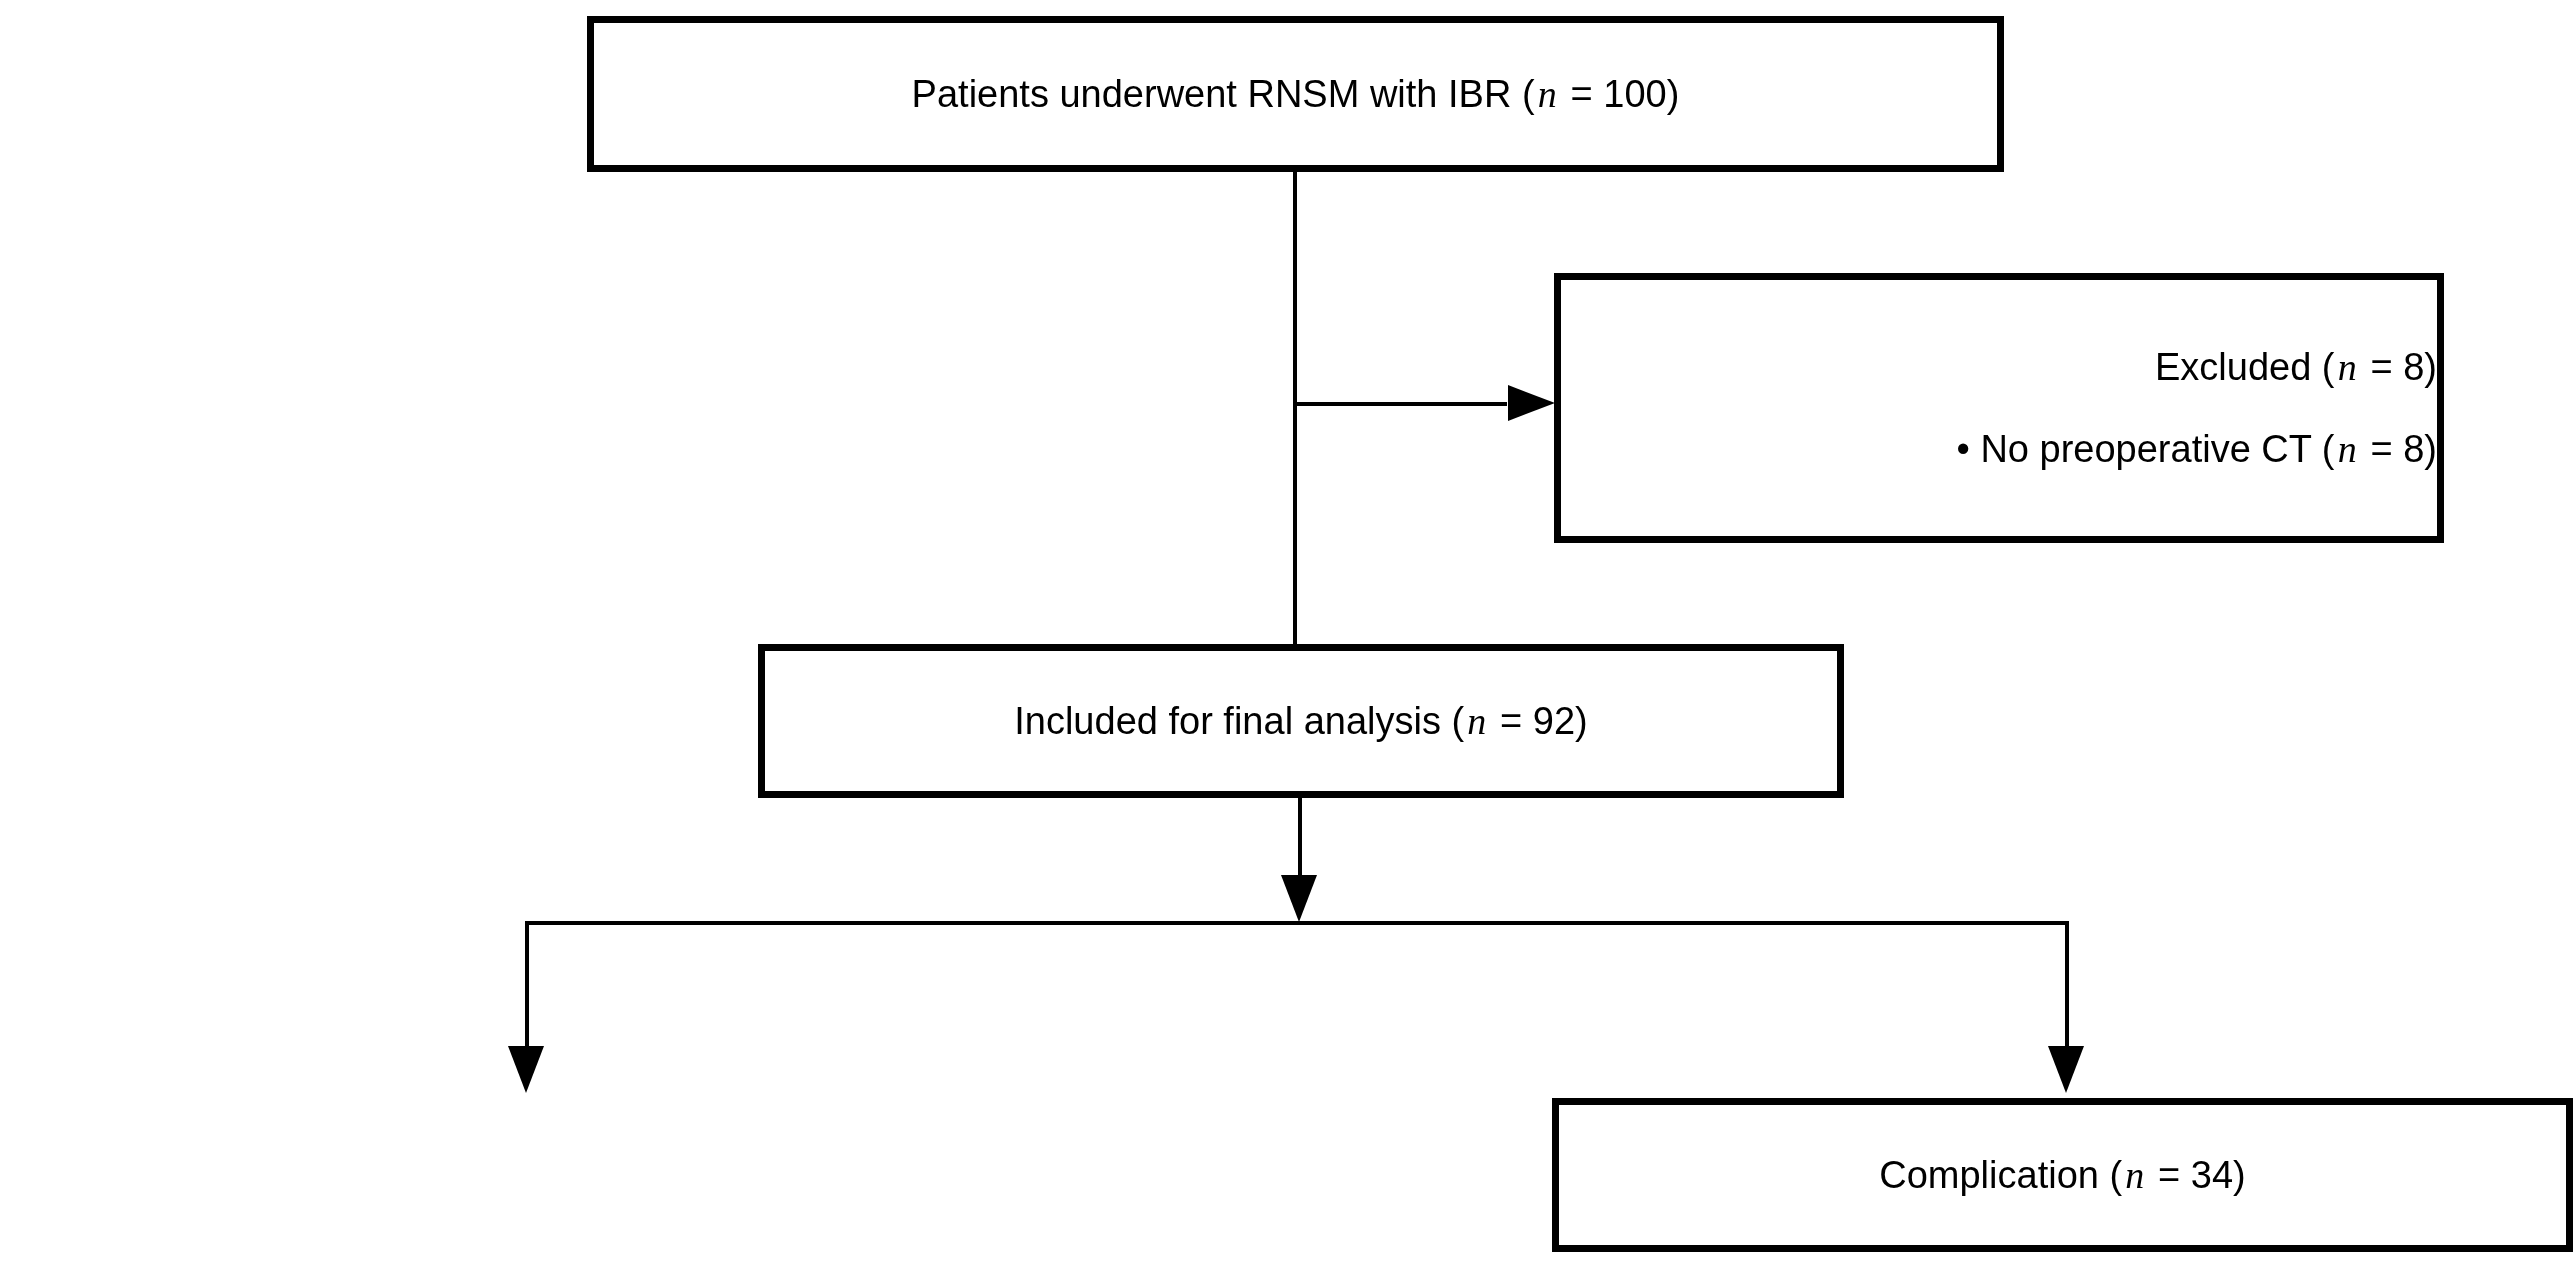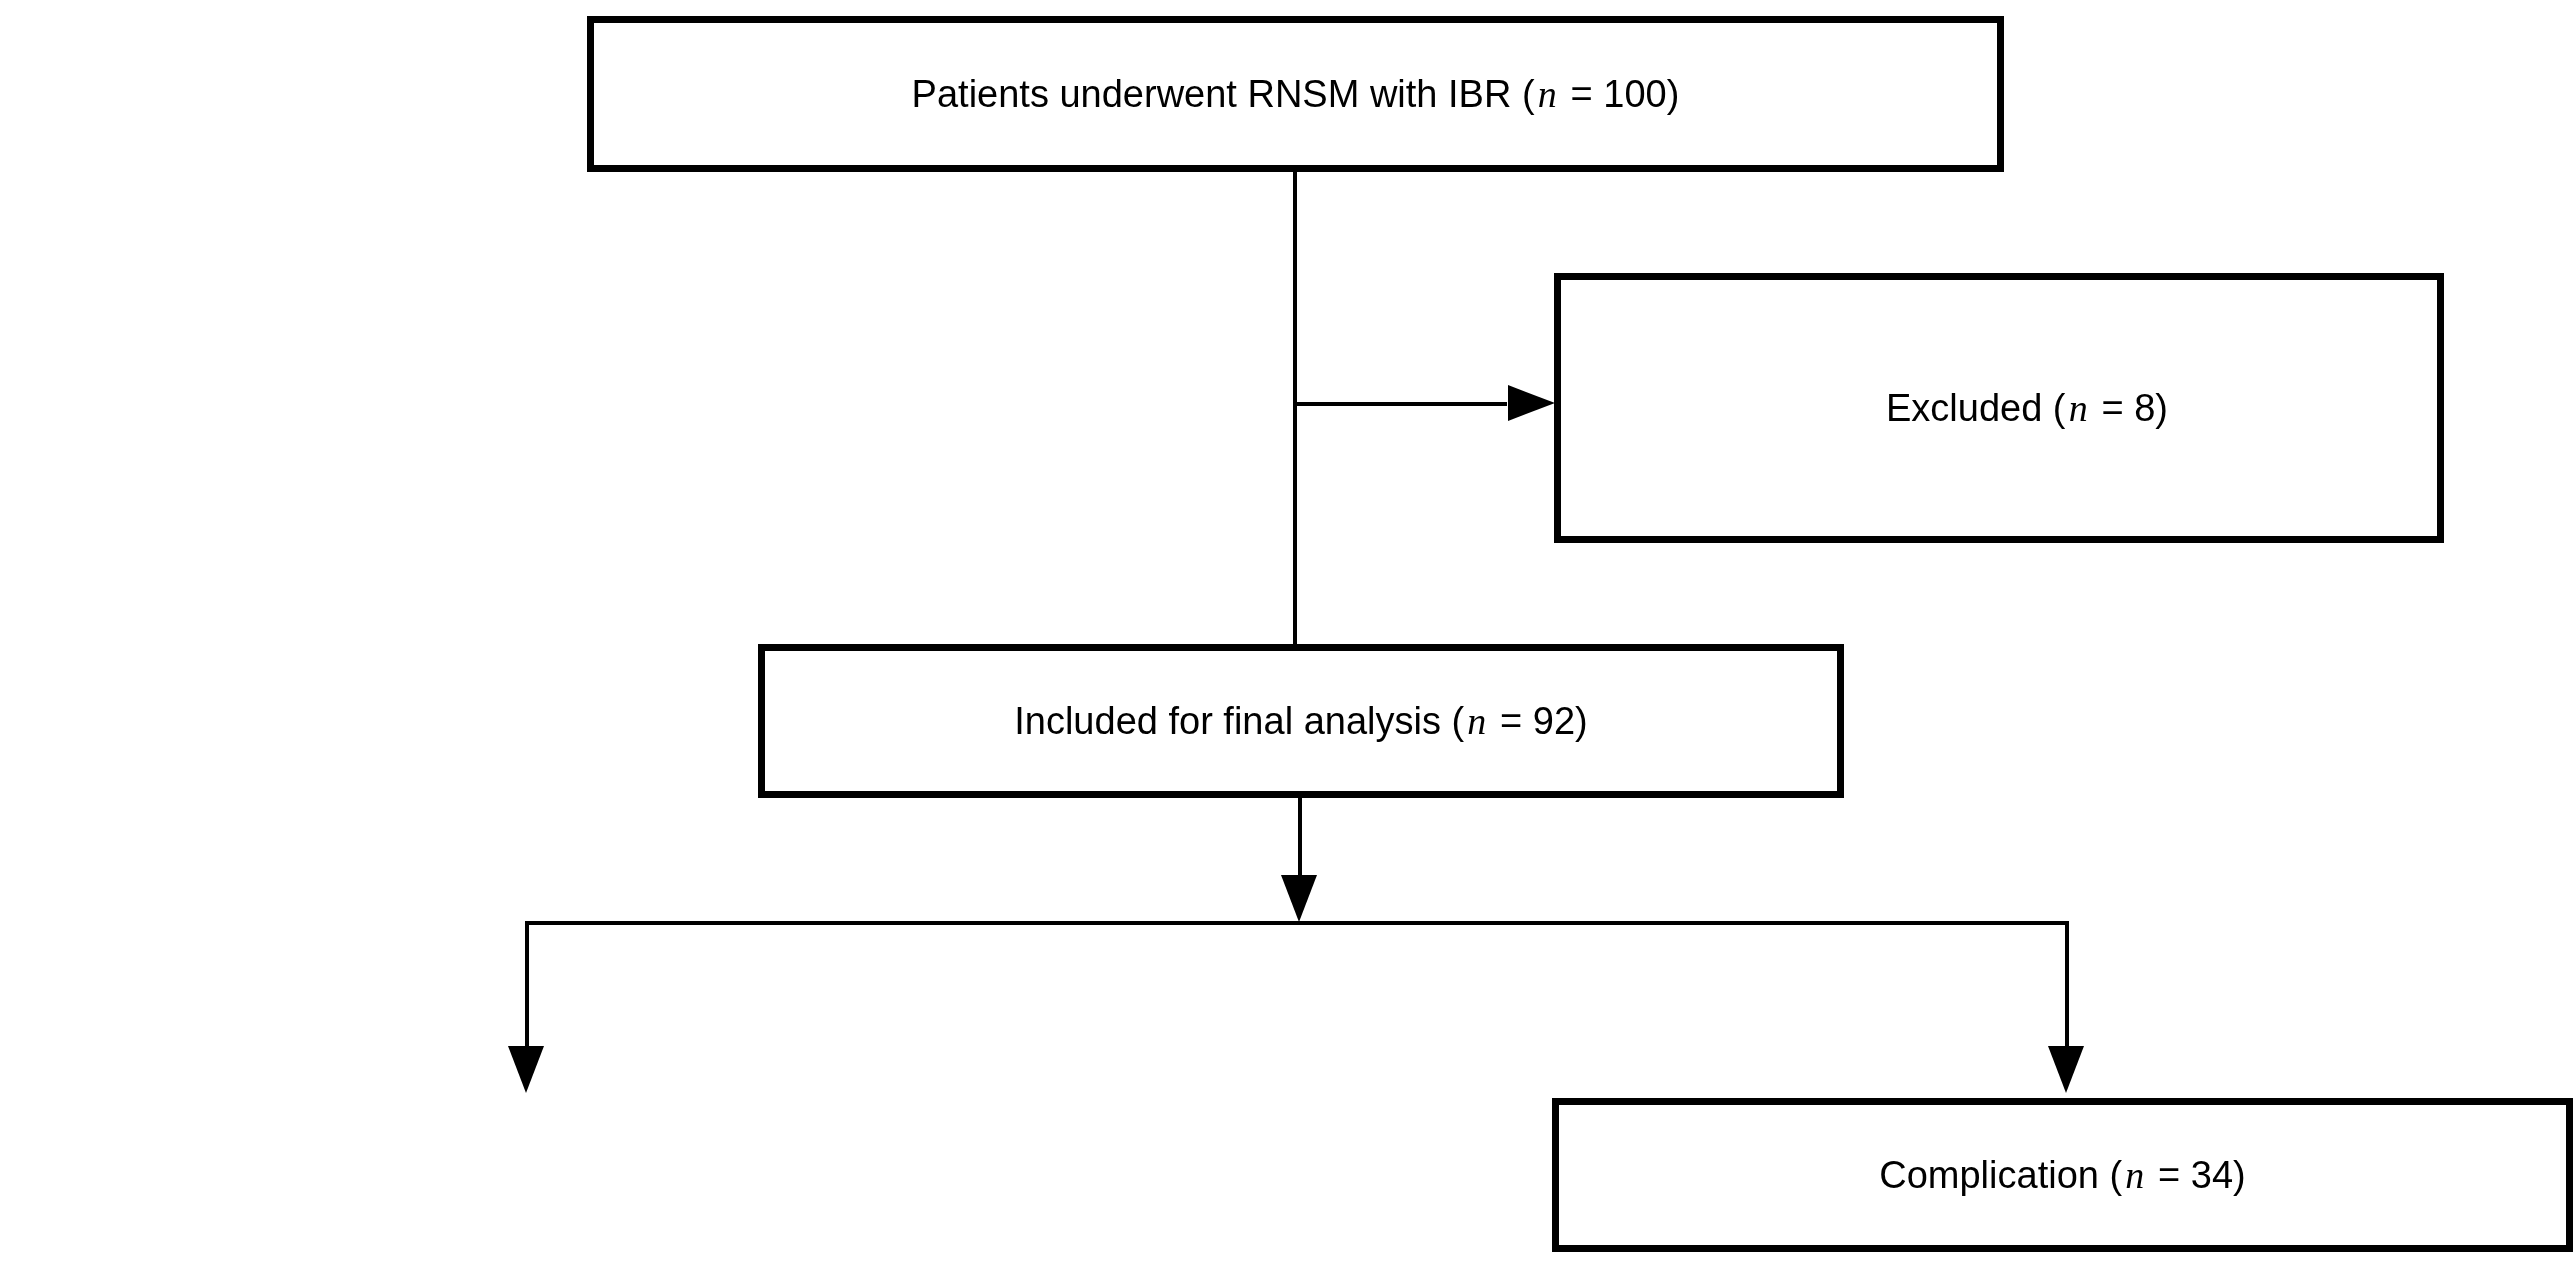"Excluded (n = 8)" .box.left-align { align-items: center -> flex-end }
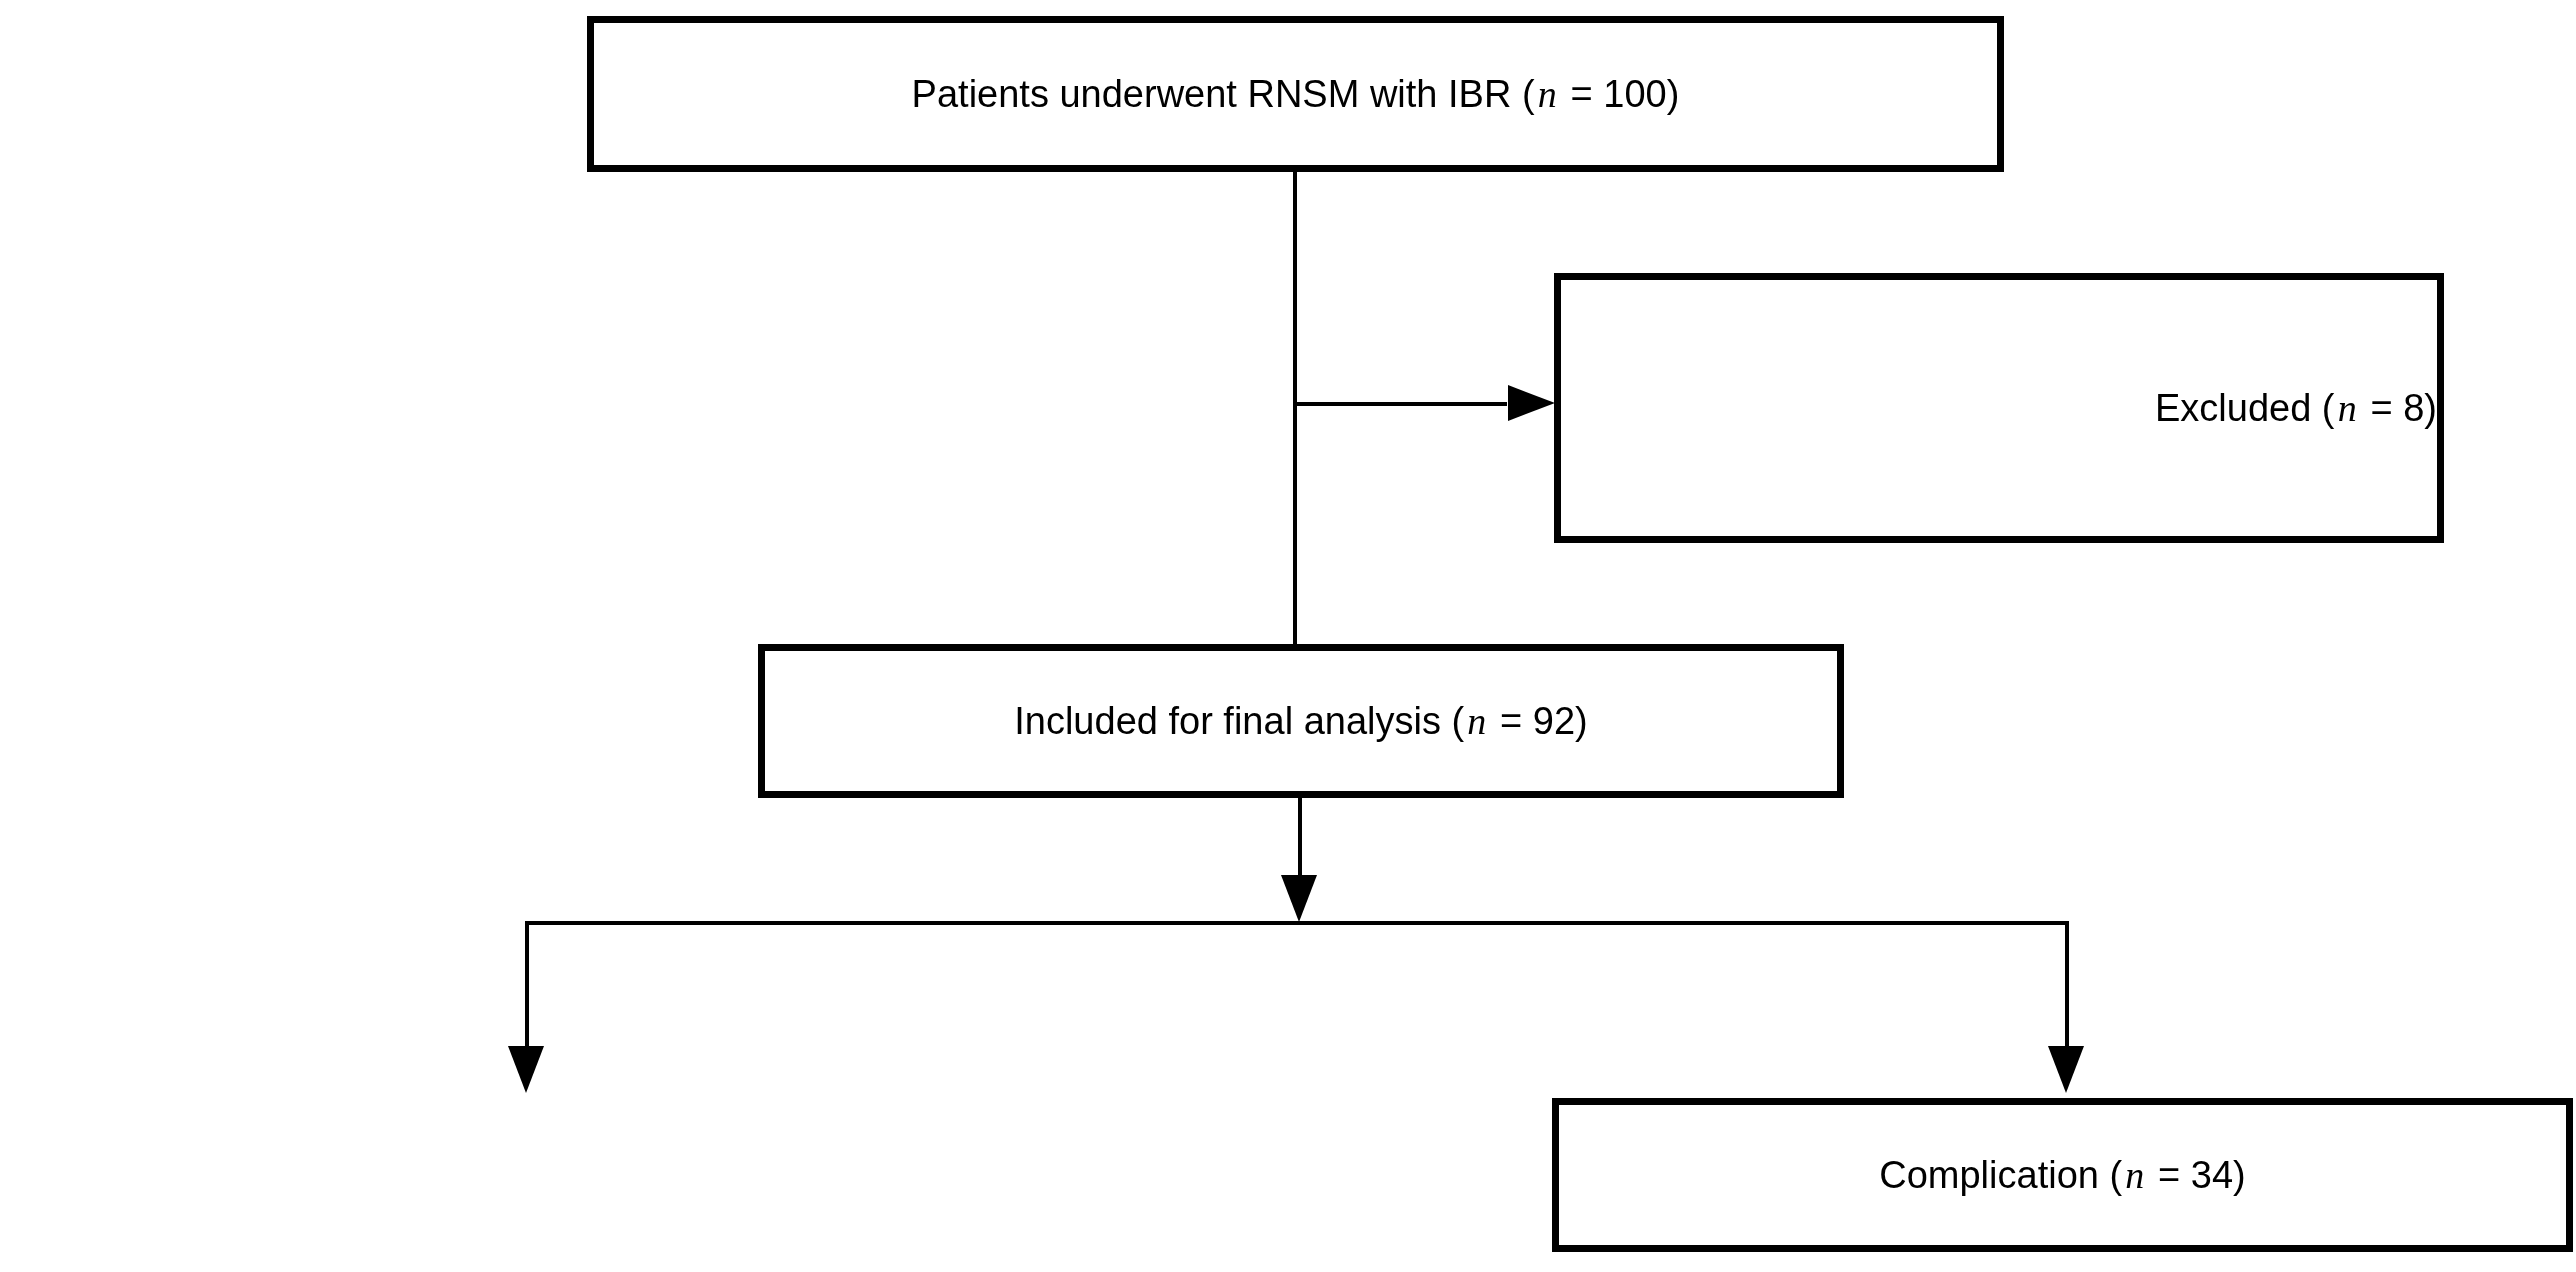"• No preoperative CT (n" span { html: none -> <span><span>• No preoperative CT (</span><span>n</span><span> = 8)</span></span> }
